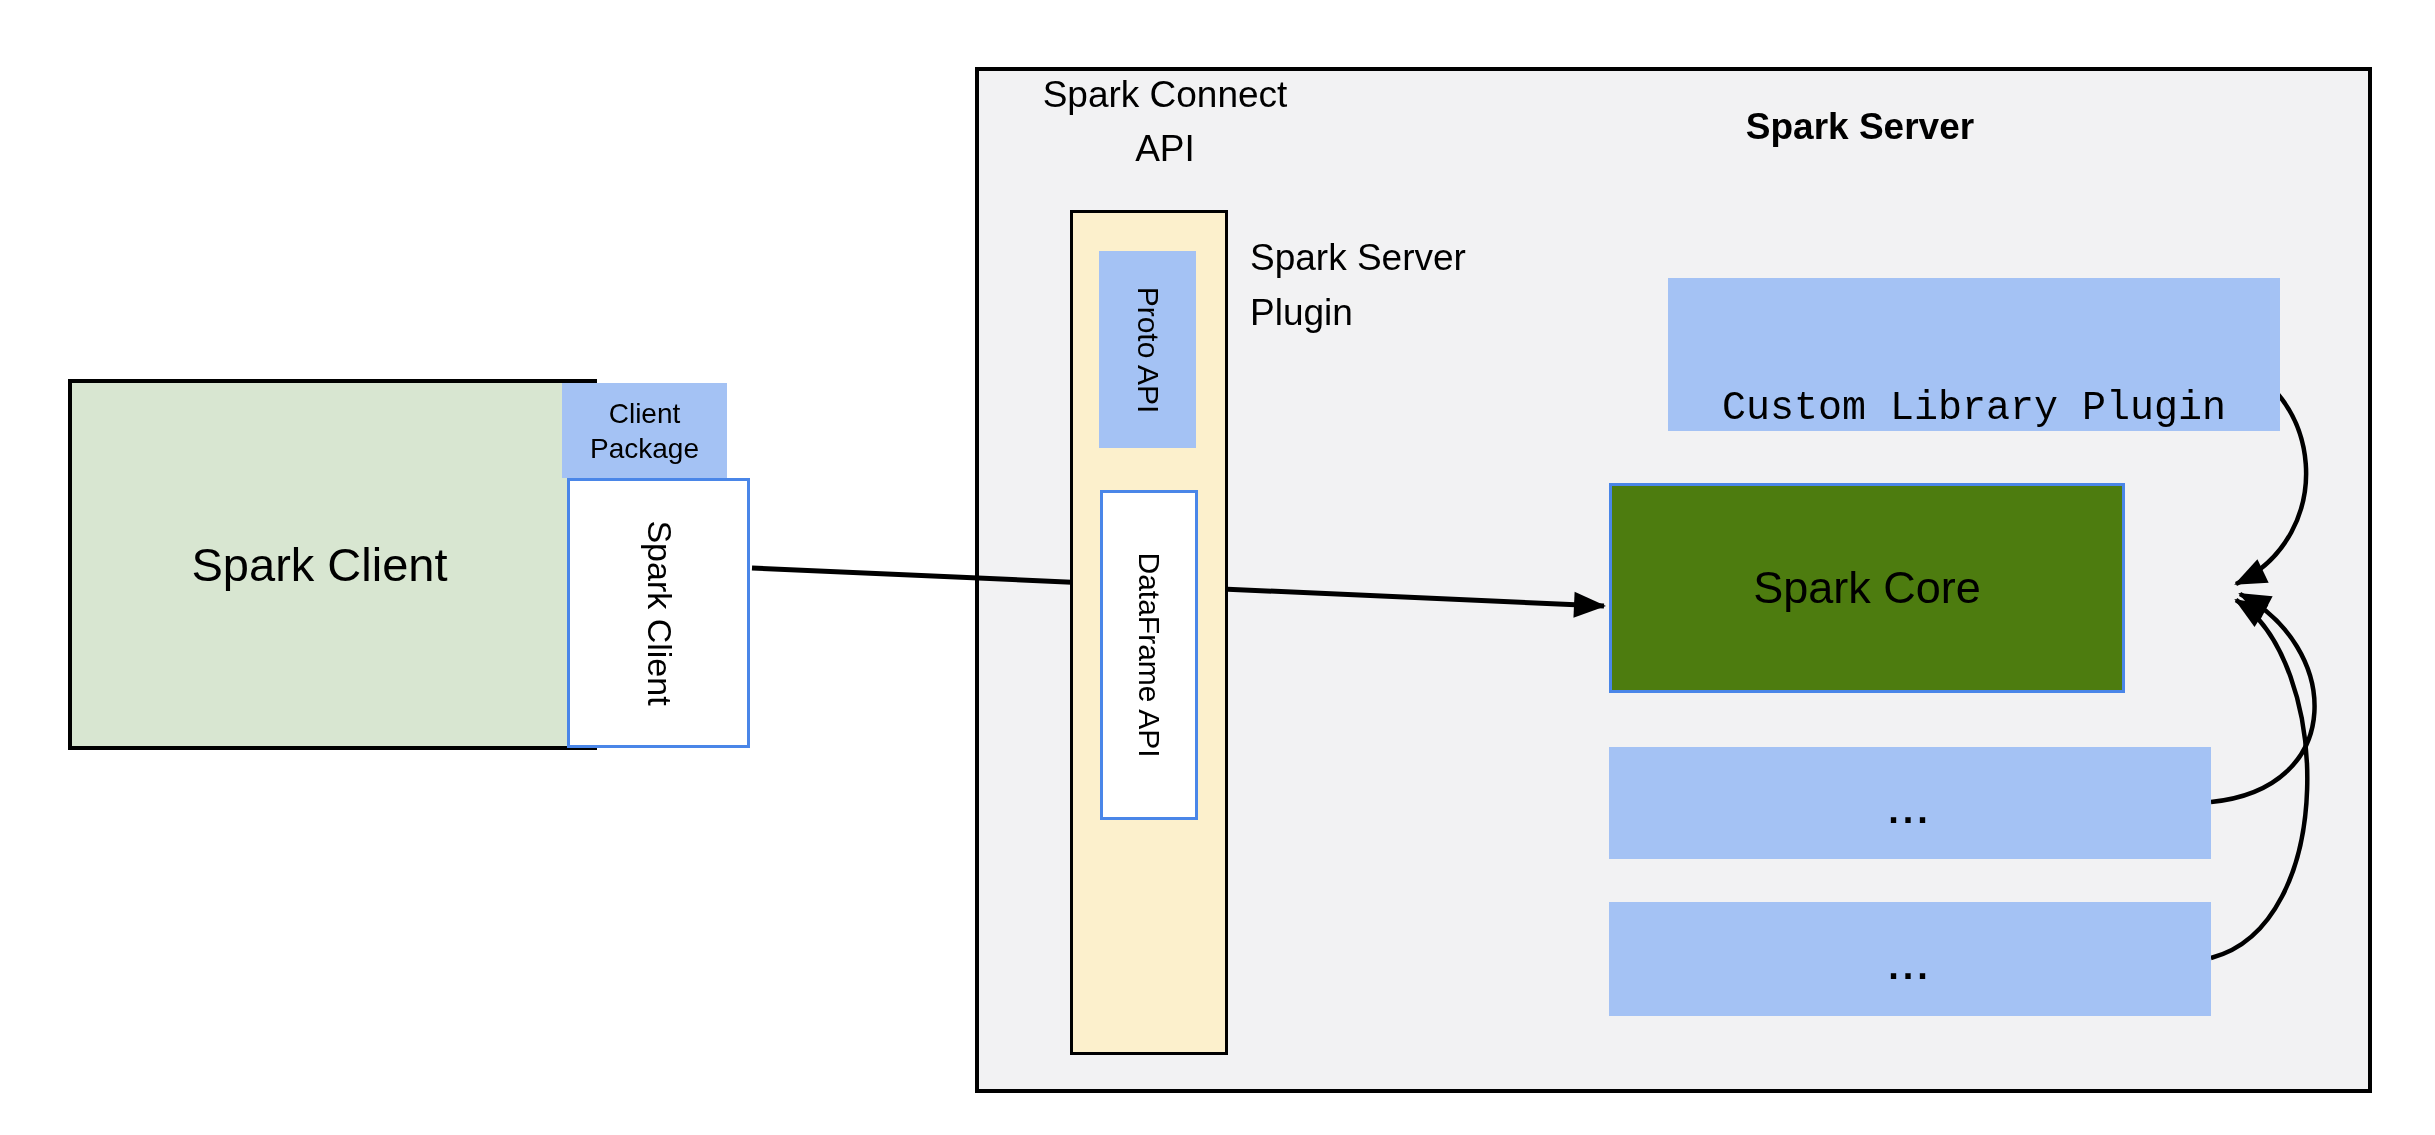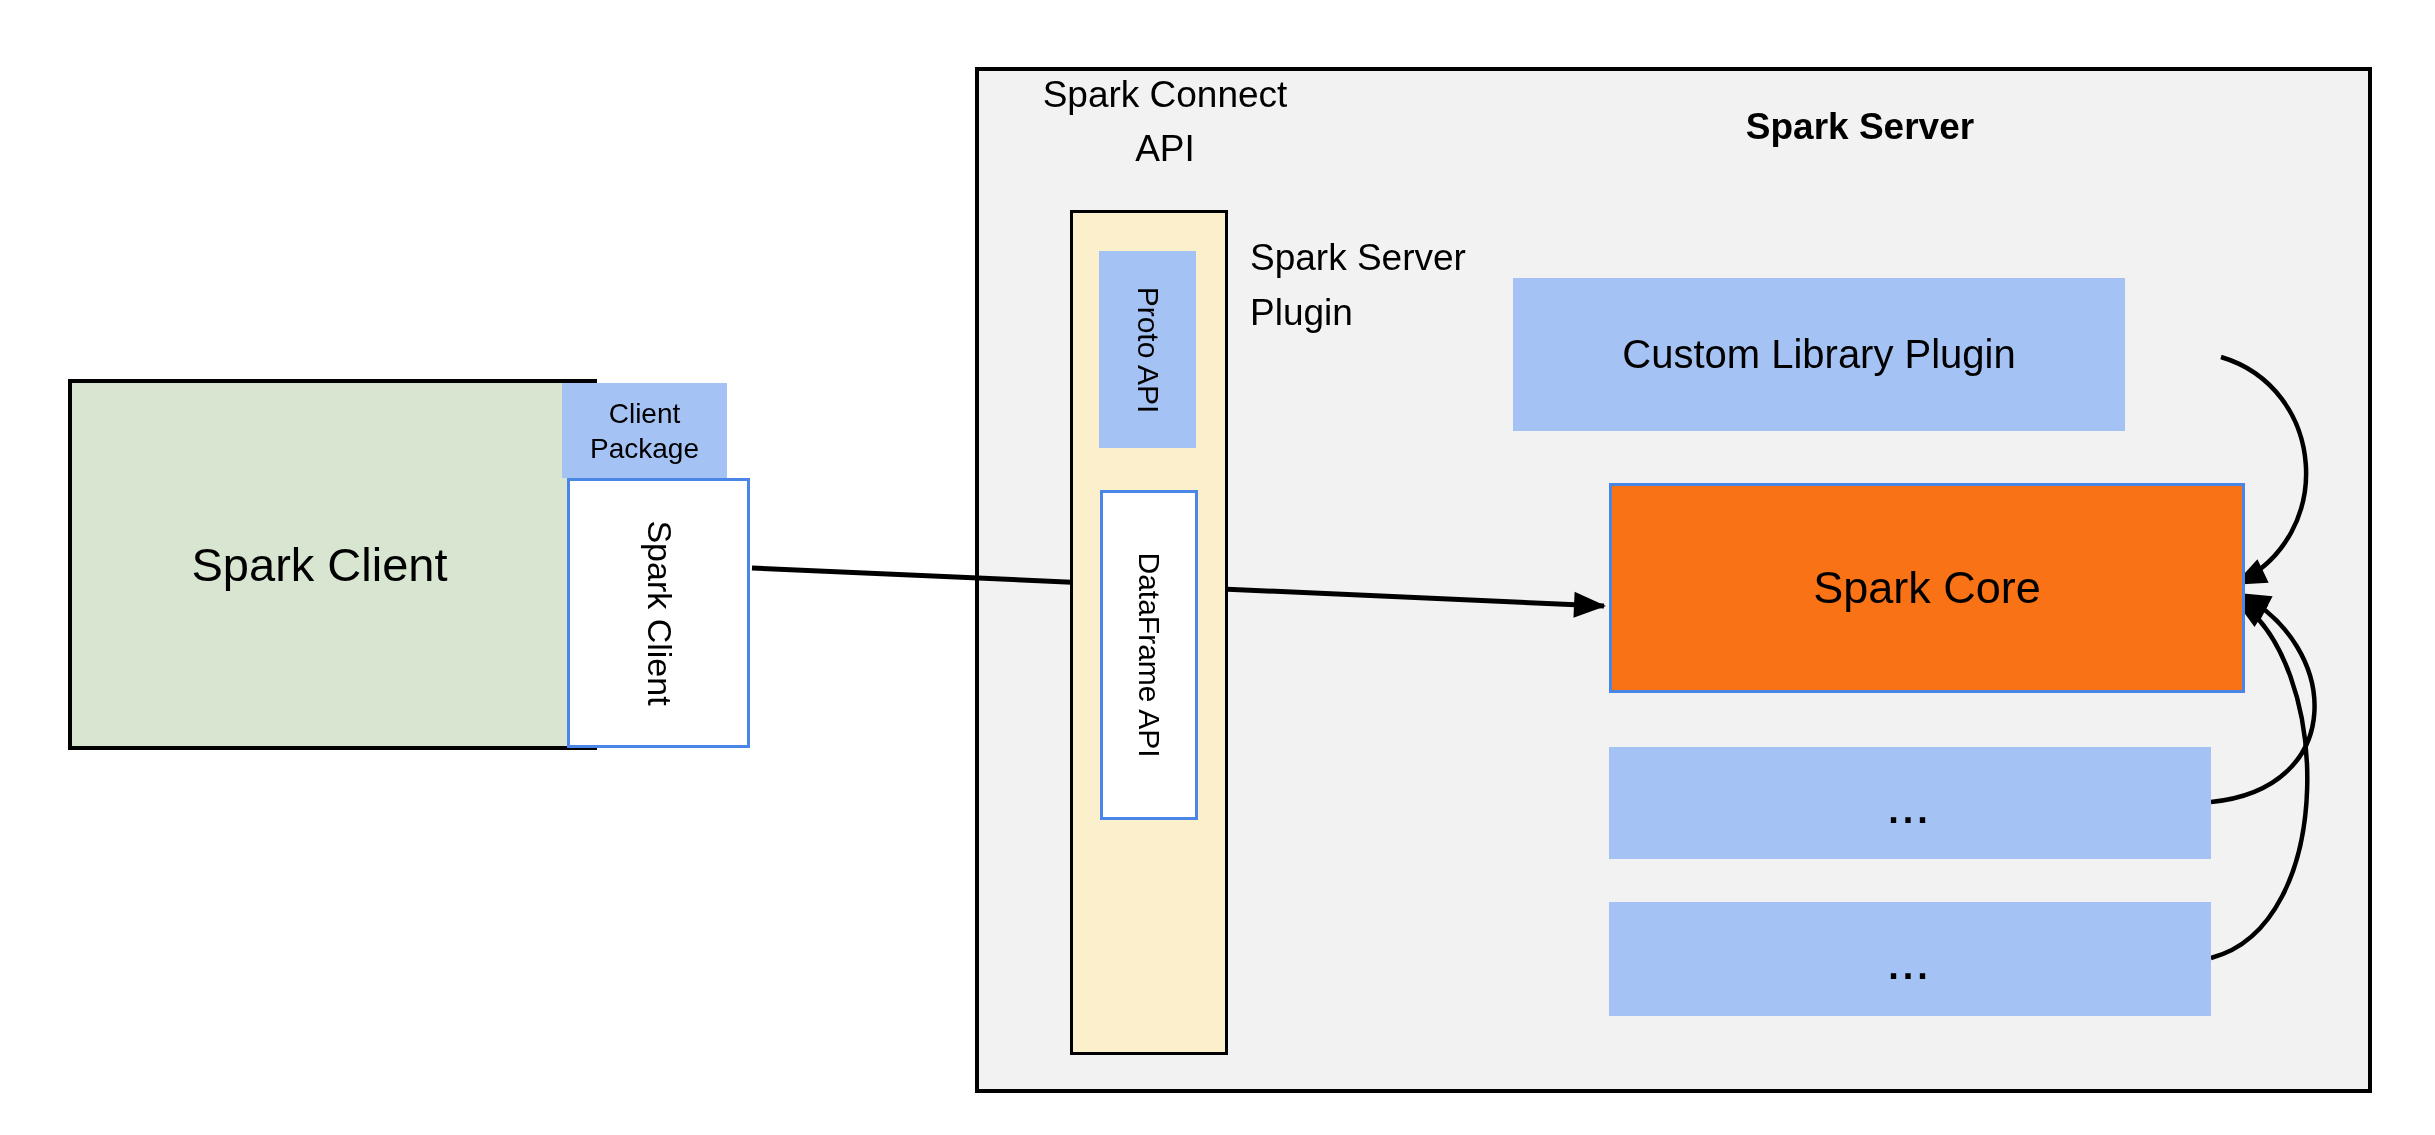"Custom Library Plugin" .plugin-box { align-items: center -> flex-end; font-family: none -> Liberation Mono, monospace; left: 1513px -> 1668px }
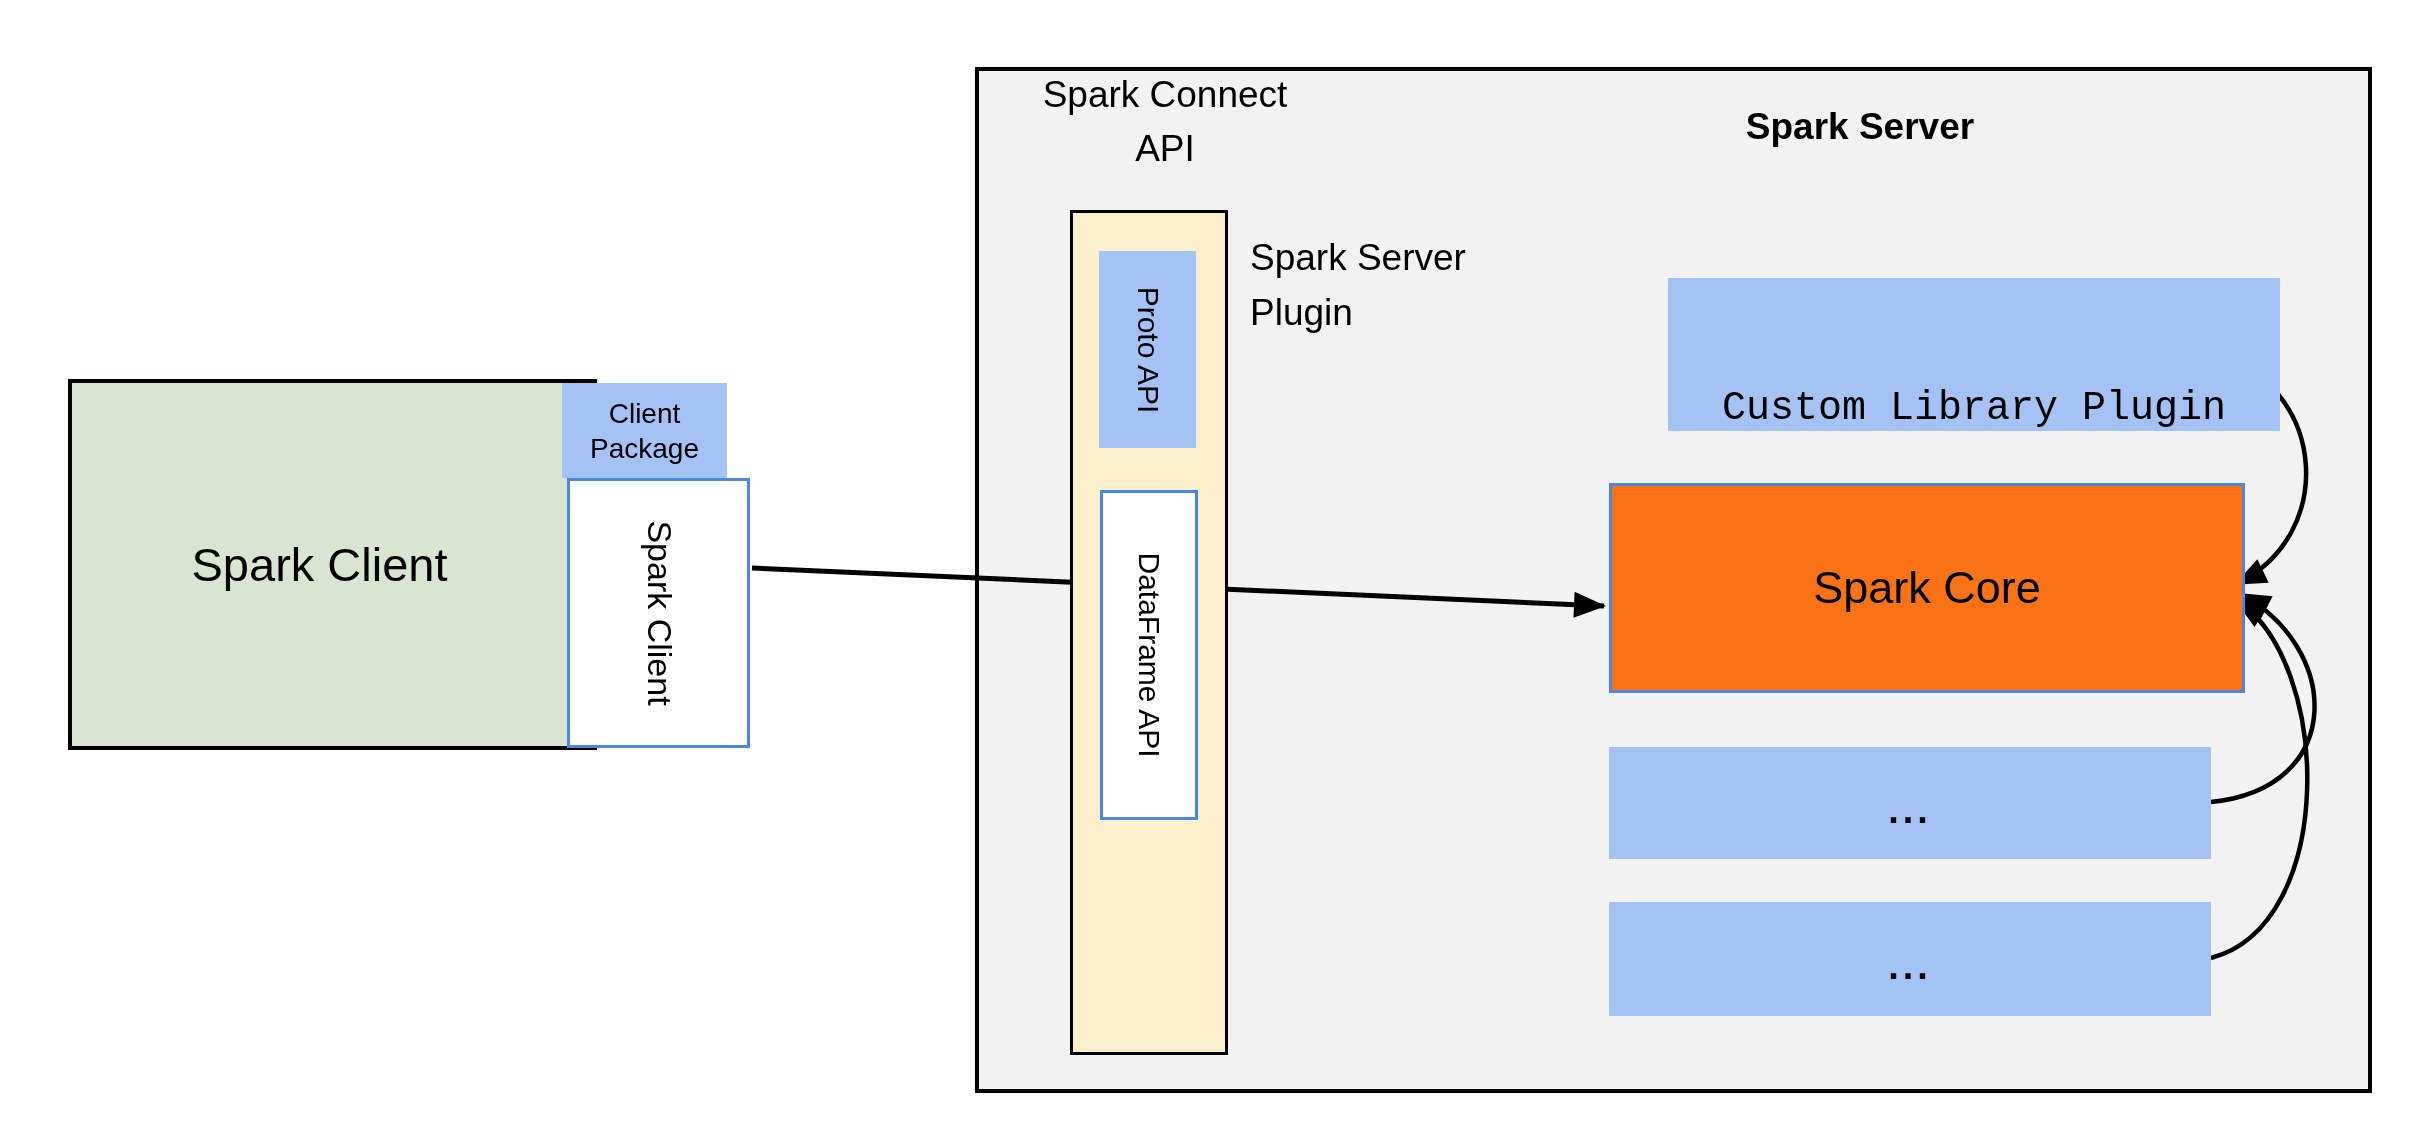"Spark Core" .core-box { background: #f97316 -> #4d7c0f; width: 636px -> 516px }
